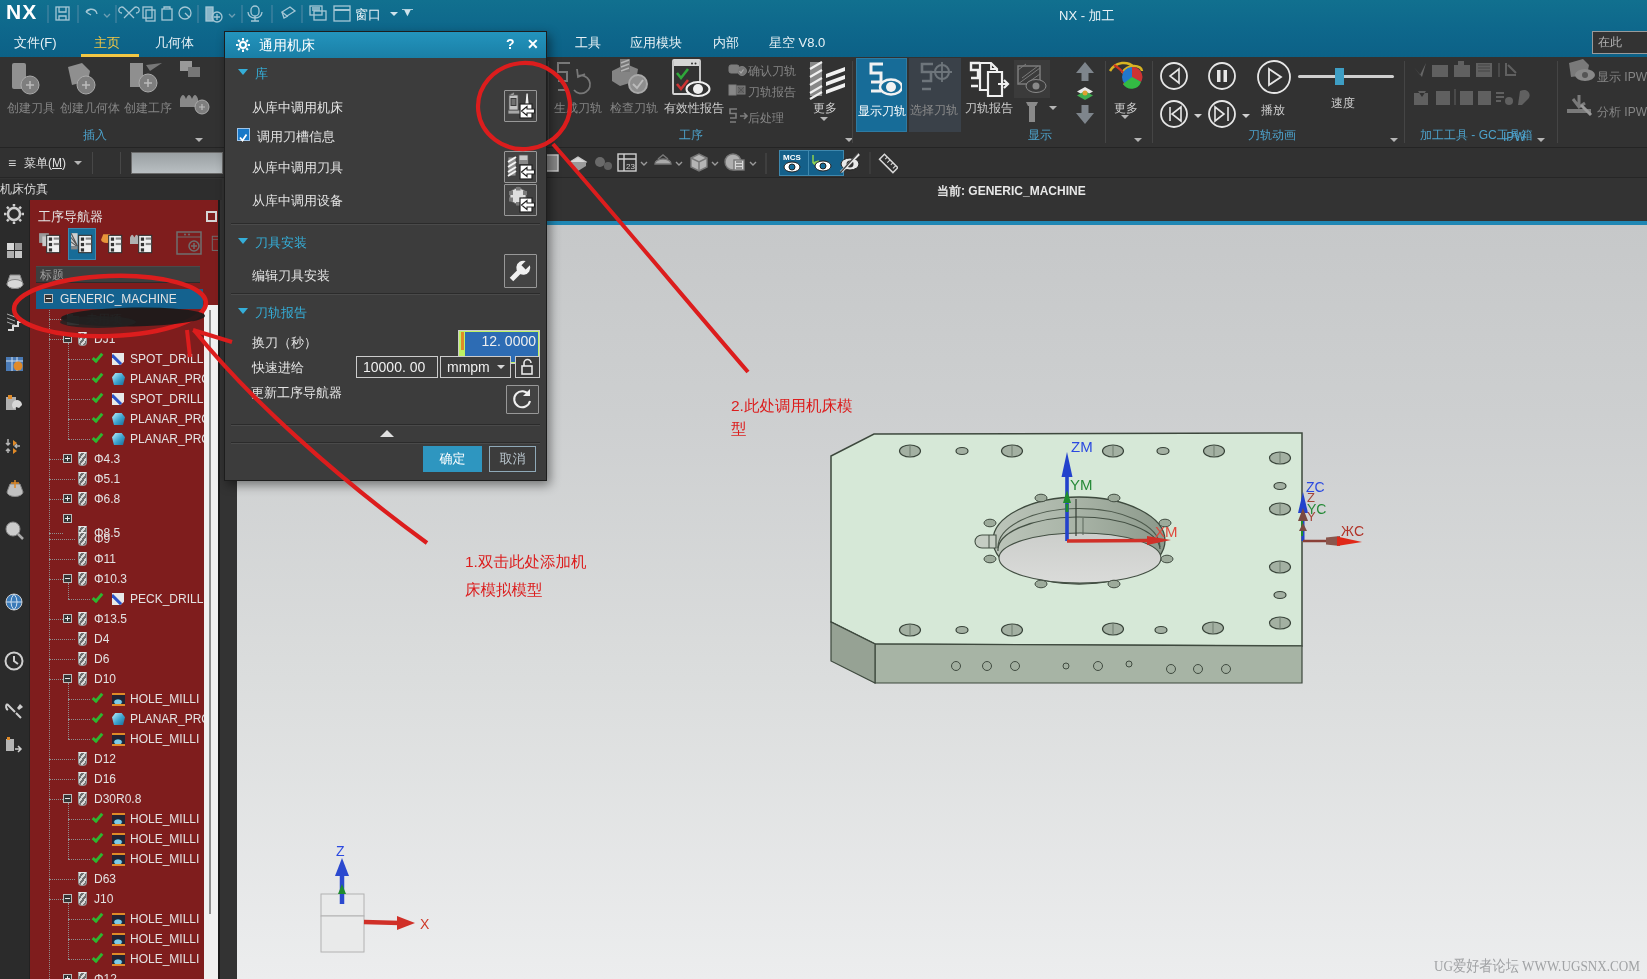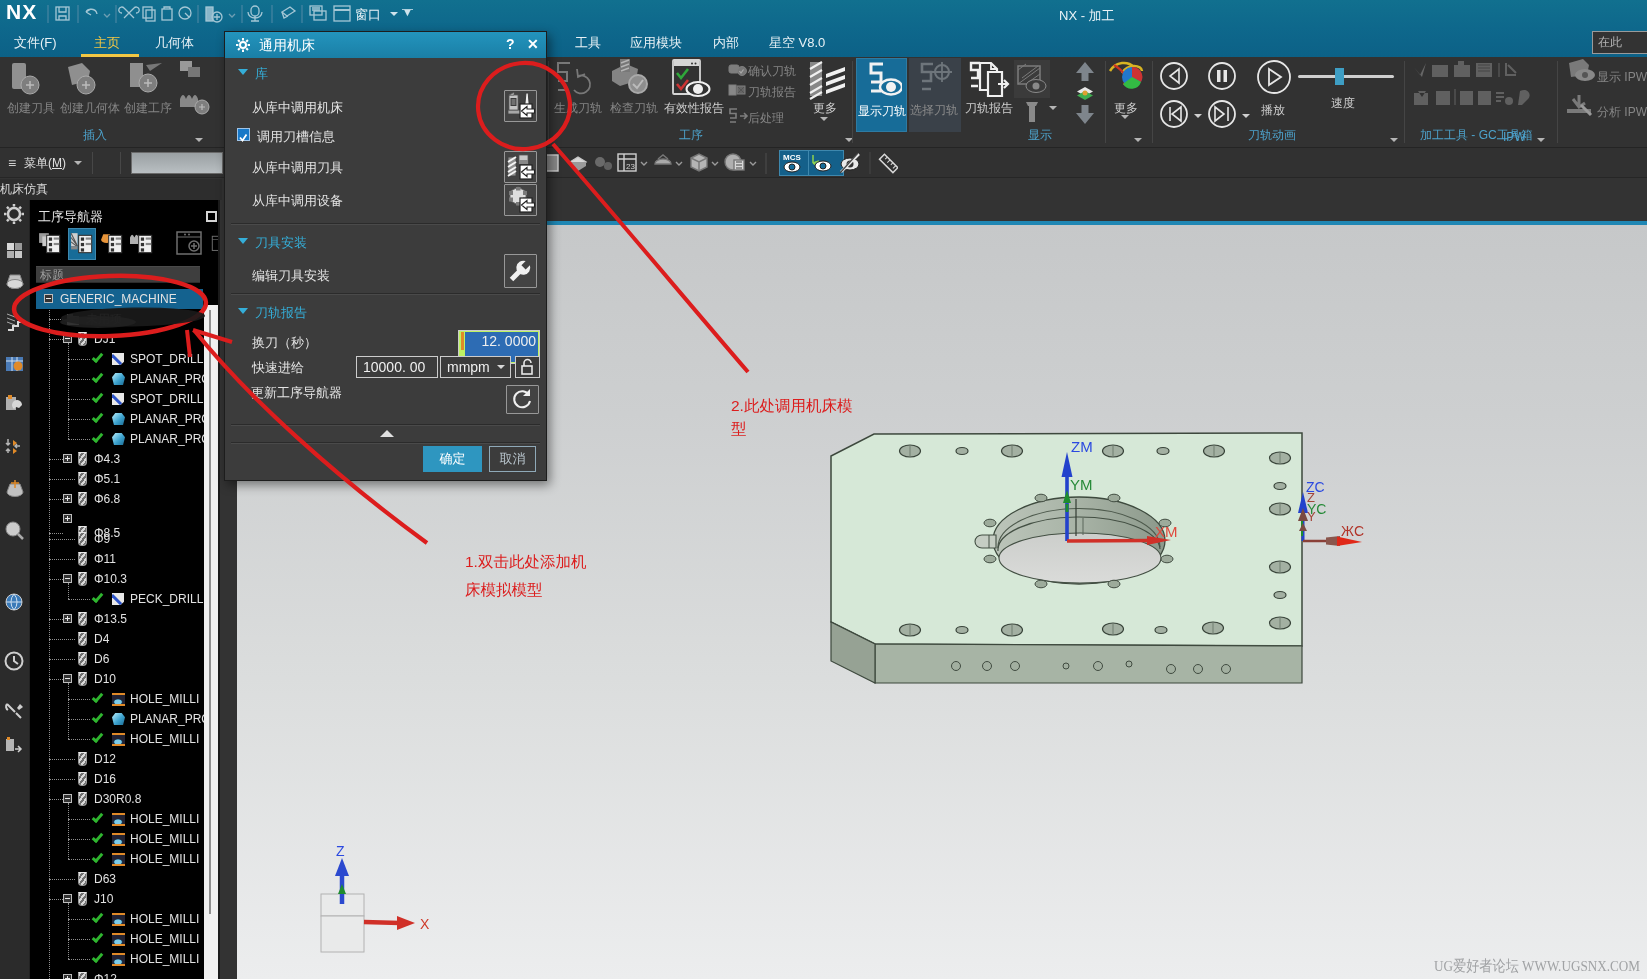"当前: GENERIC_MACHINE" div.ab { html: none -> <div> <span>当前: GENERIC_MACHINE</span> </div> }
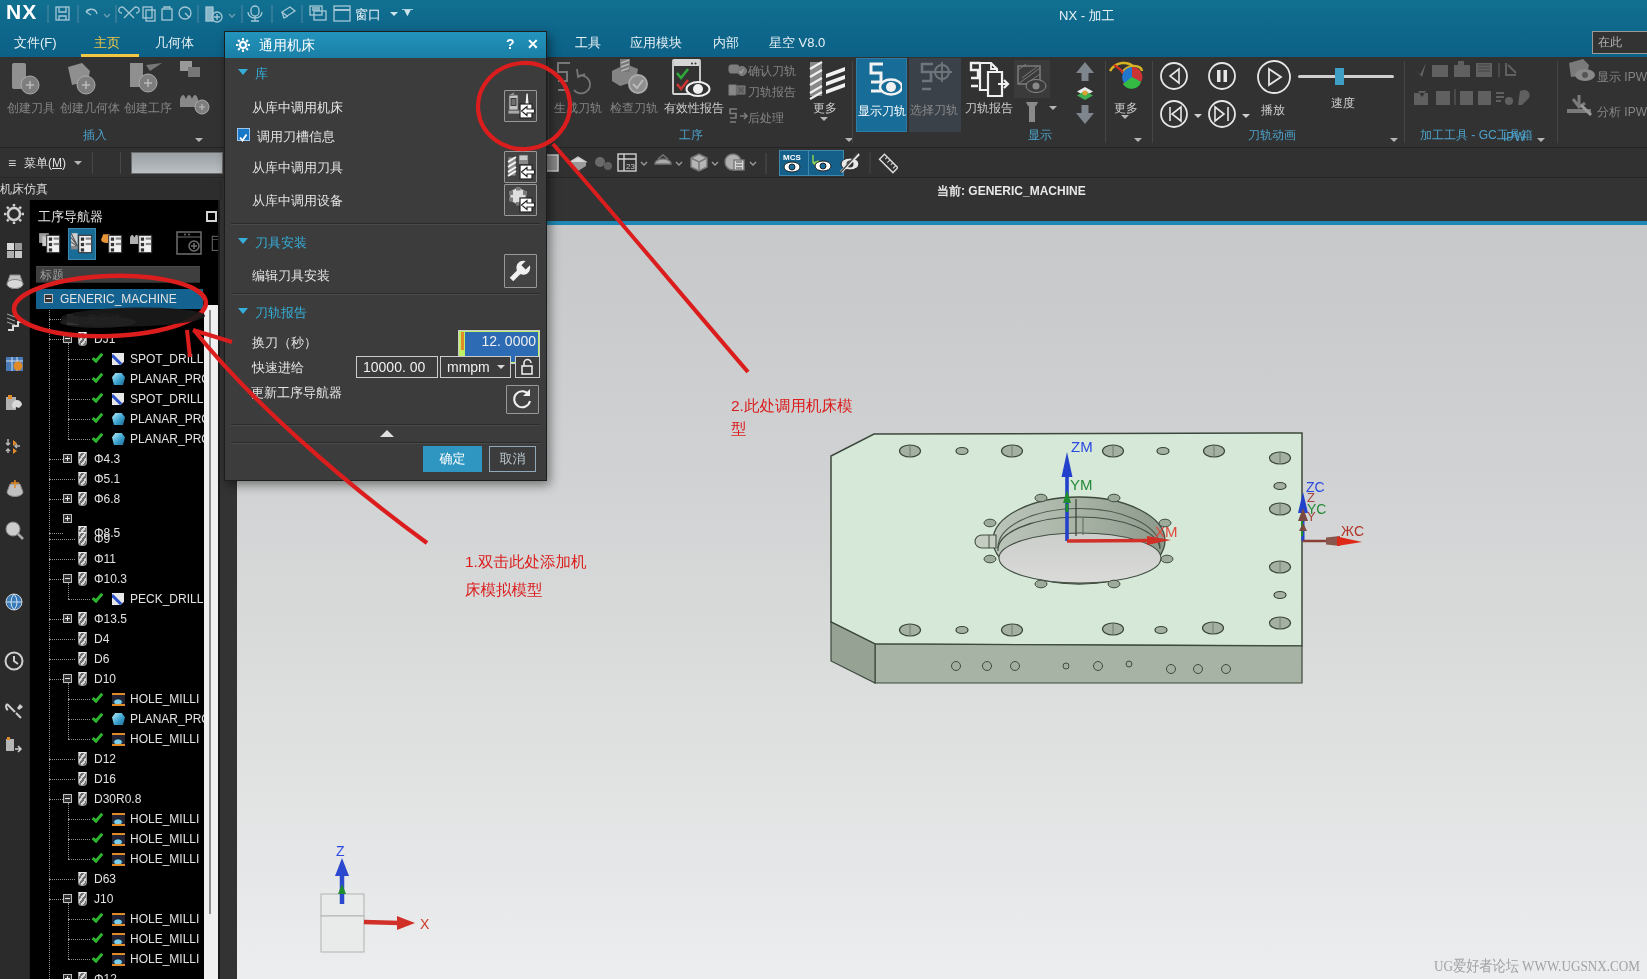"工序导航器" #navpanel { background: #000000 -> #7f1d1d }
